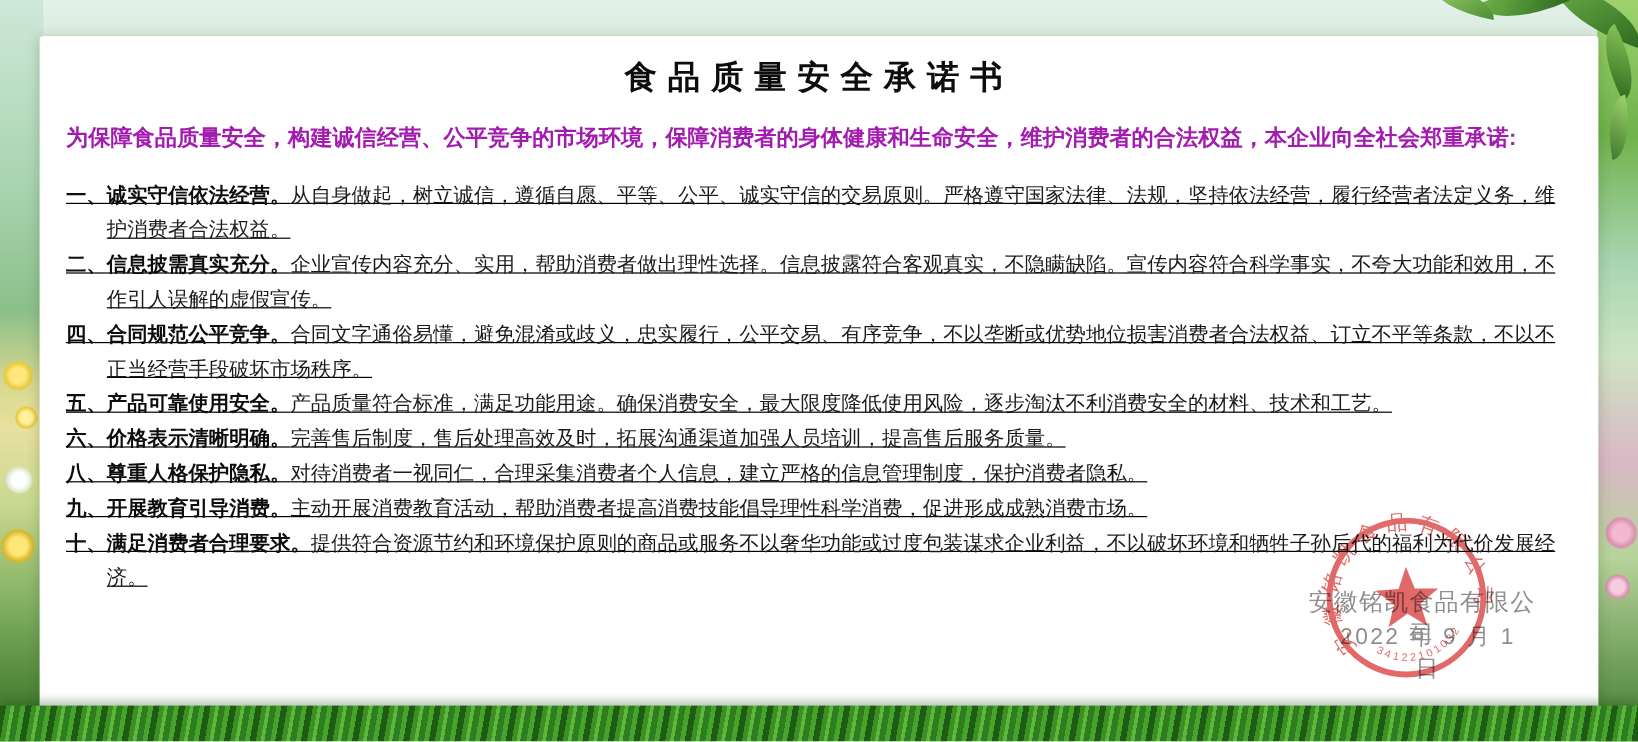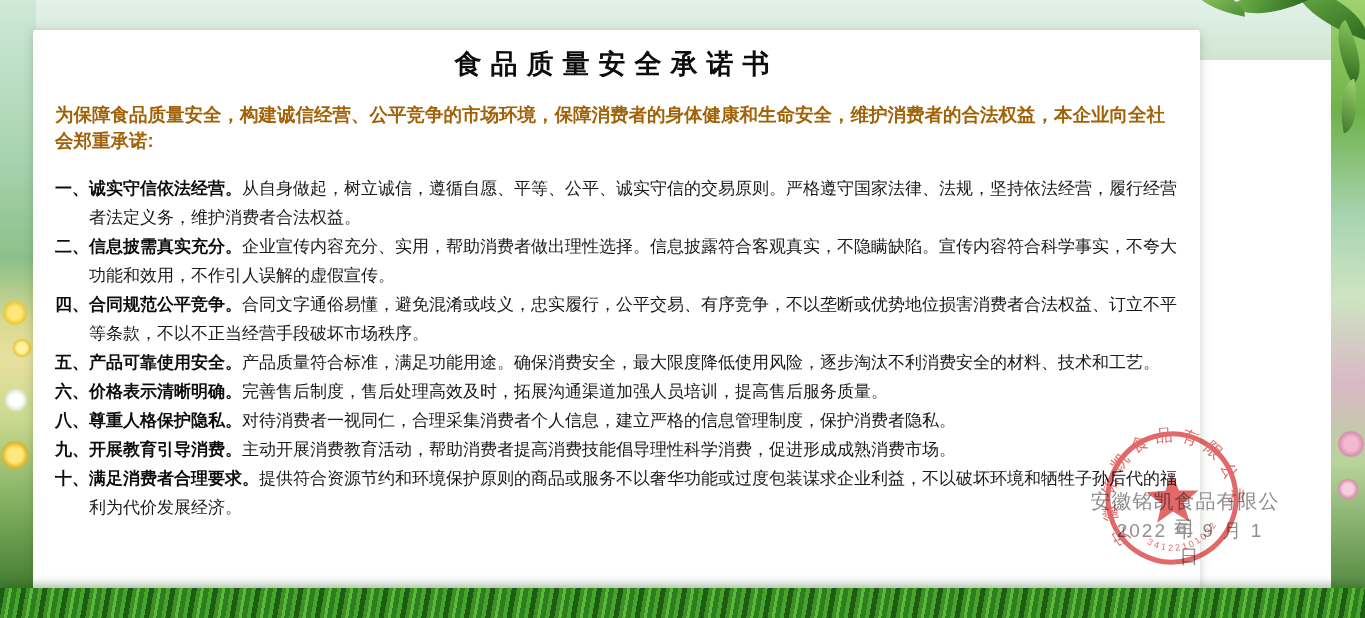"食品质量安全承诺书" .doc-card { width: 1167px -> 1299px }
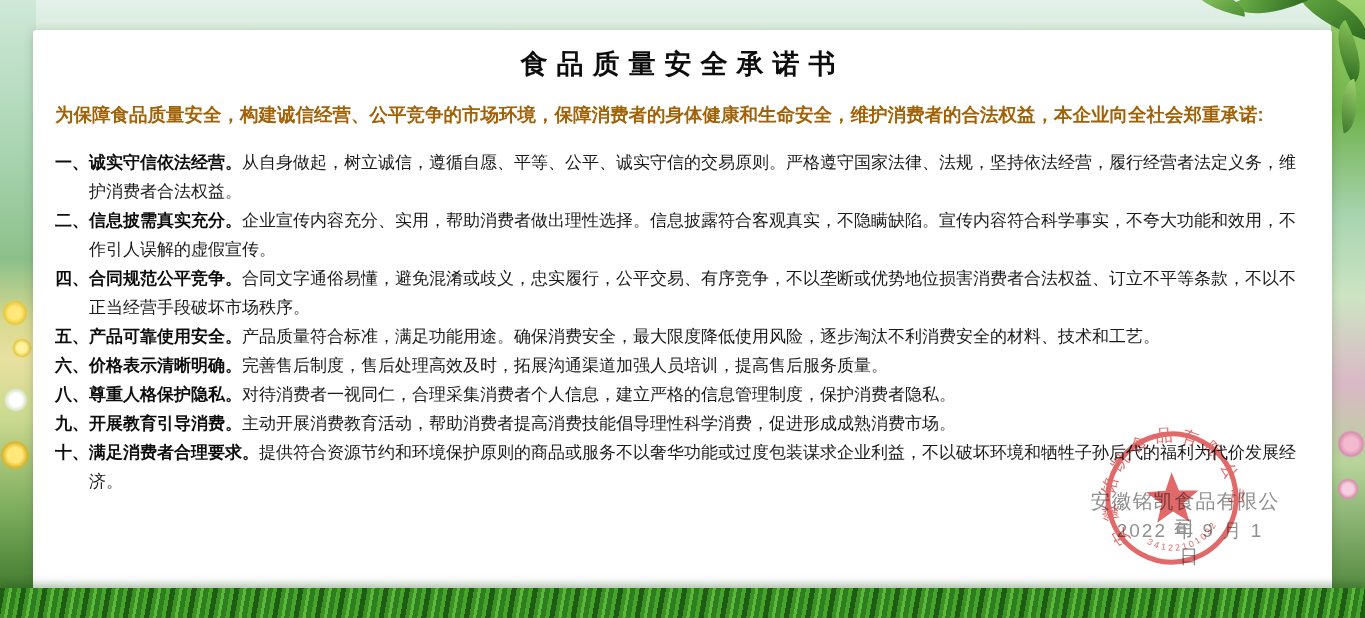"为保障食品质量安全，构建诚信经营、公平竞争的市场环境，保障消费者的身体健康和生命" .doc-intro { color: #a16207 -> #a21caf }
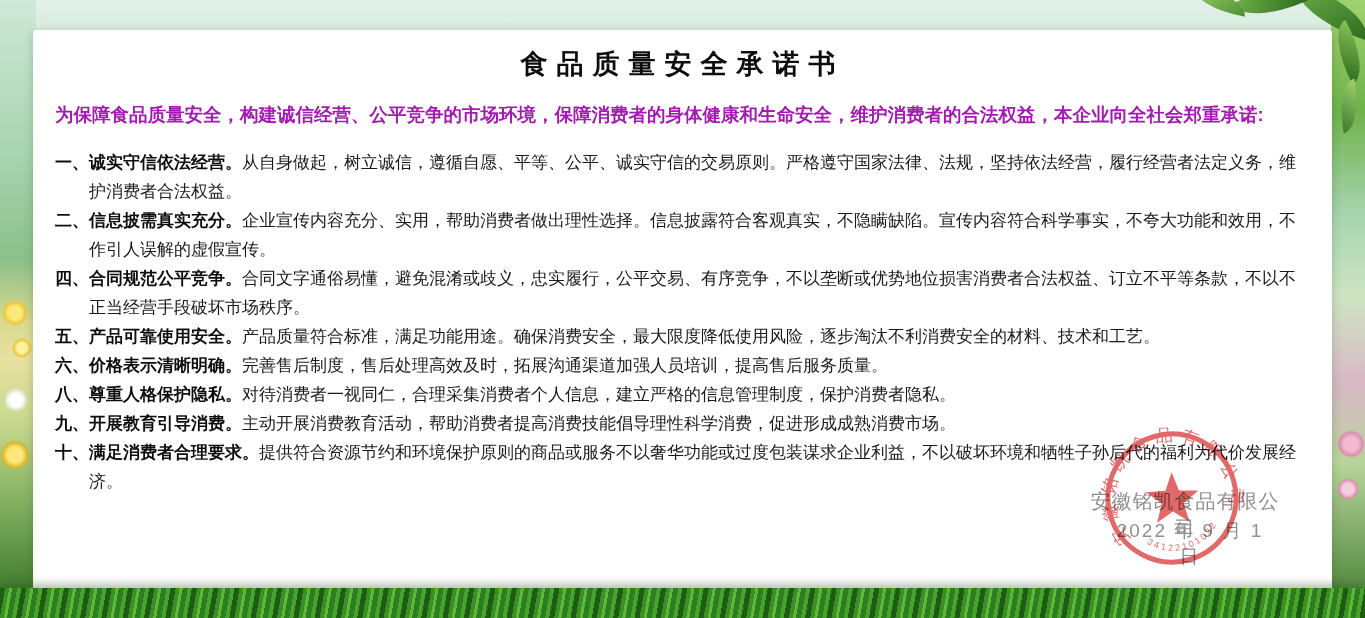"一、诚实守信依法经营。从自身做起，树立诚信，遵循自愿、平等、公平、诚实守信的交易" .doc-list { text-decoration: none -> underline }
